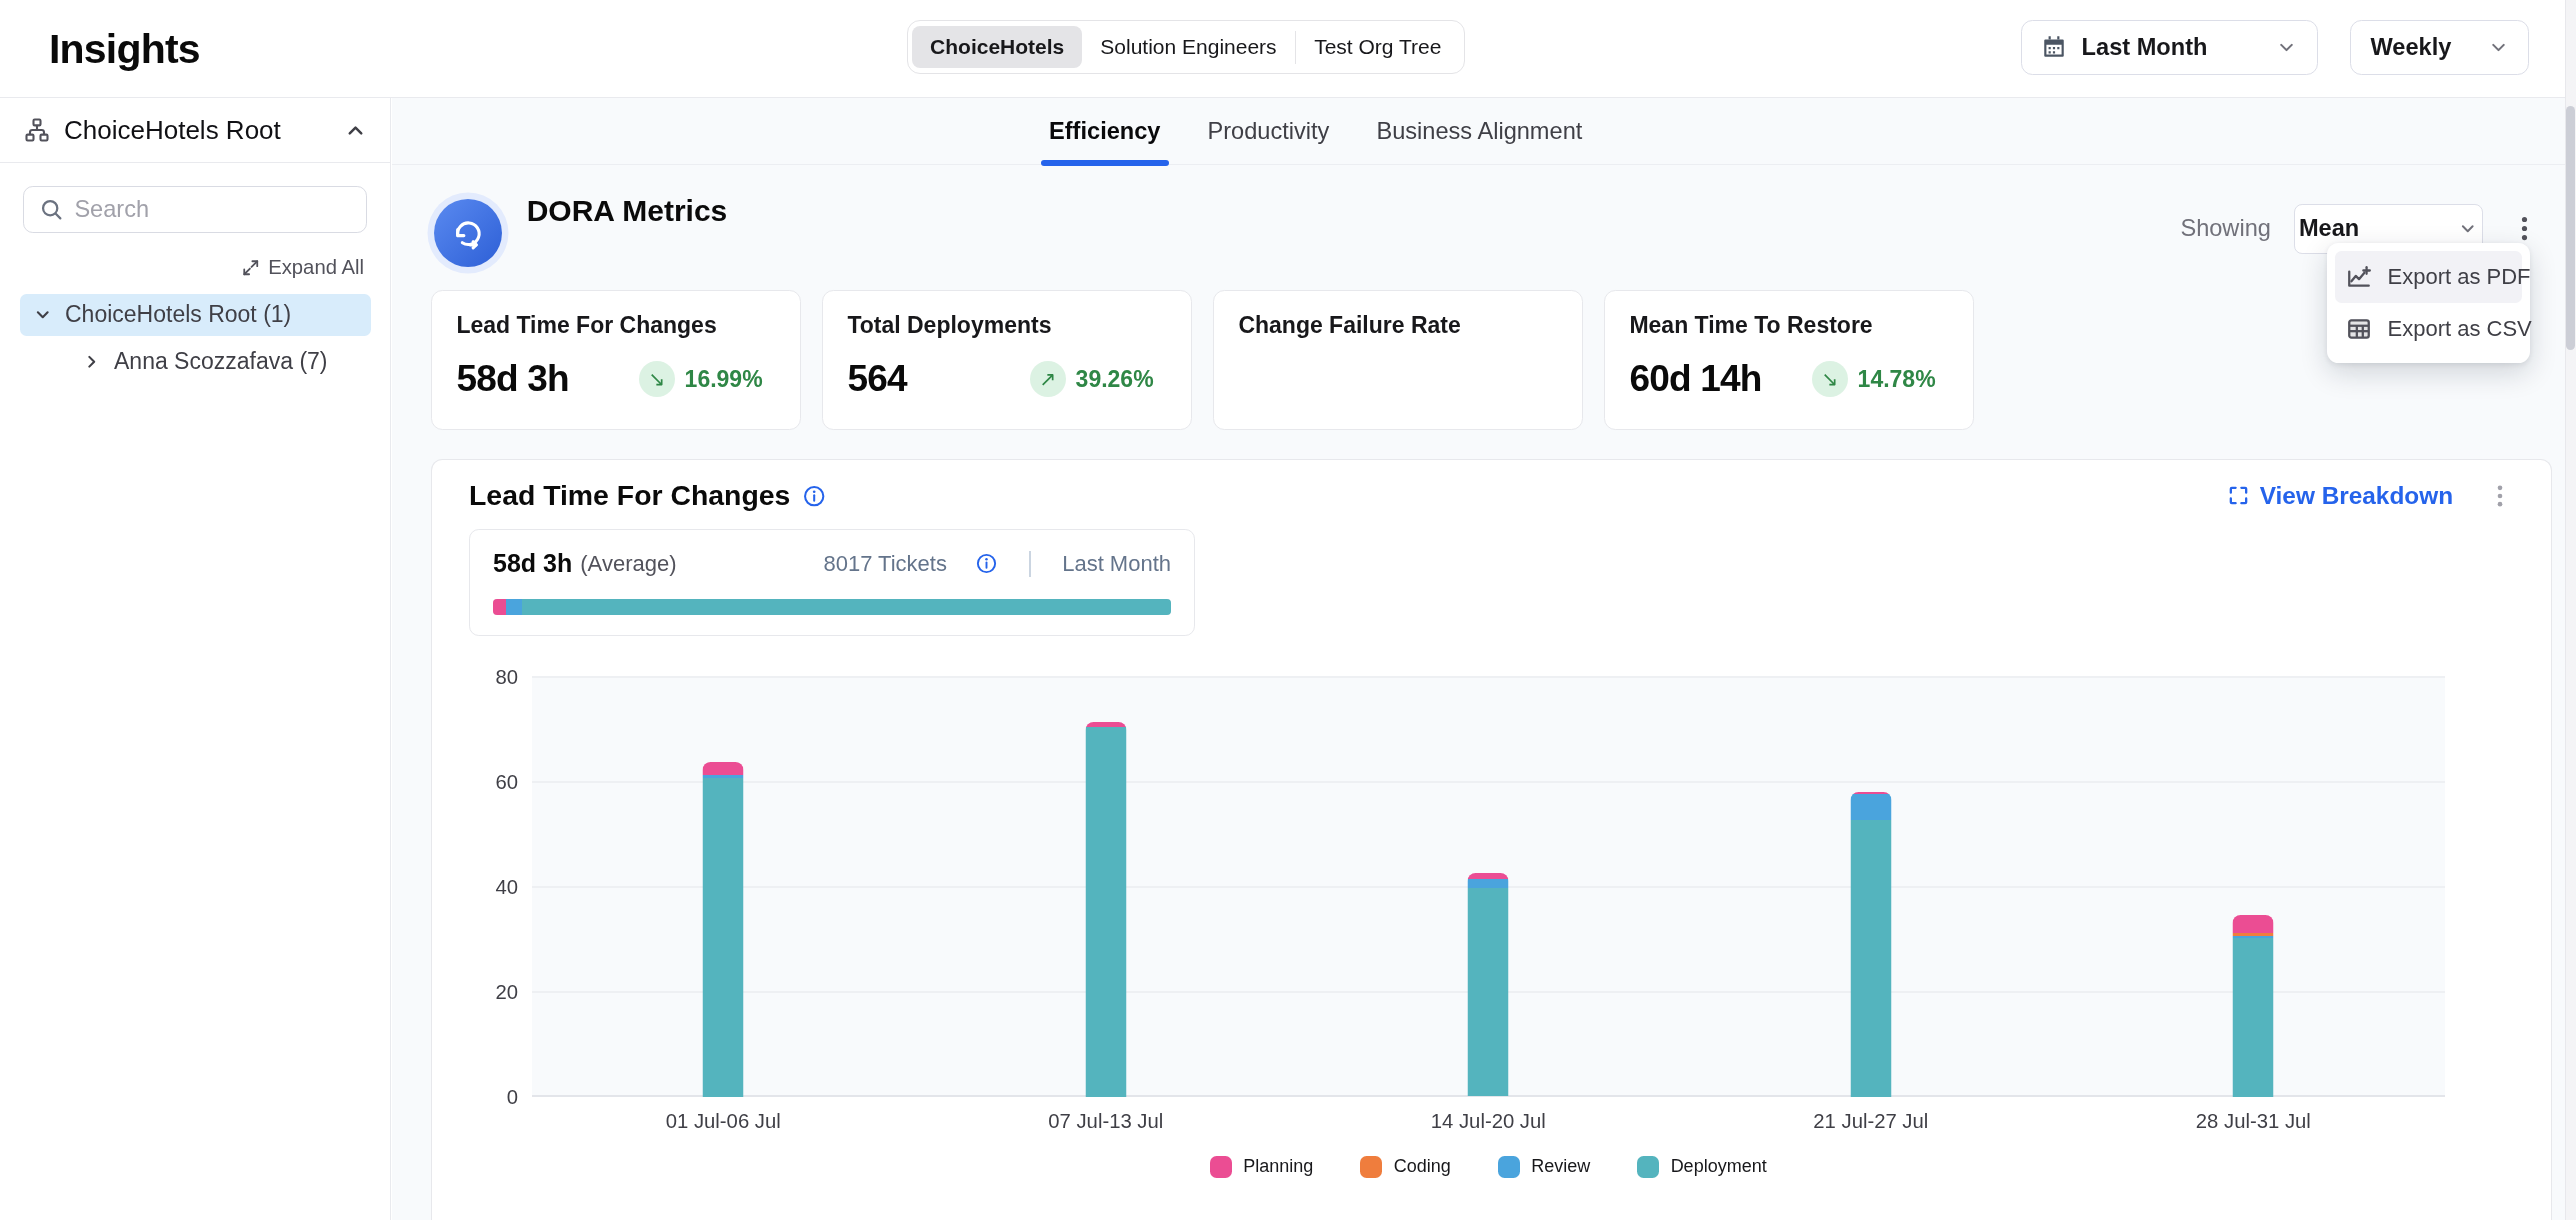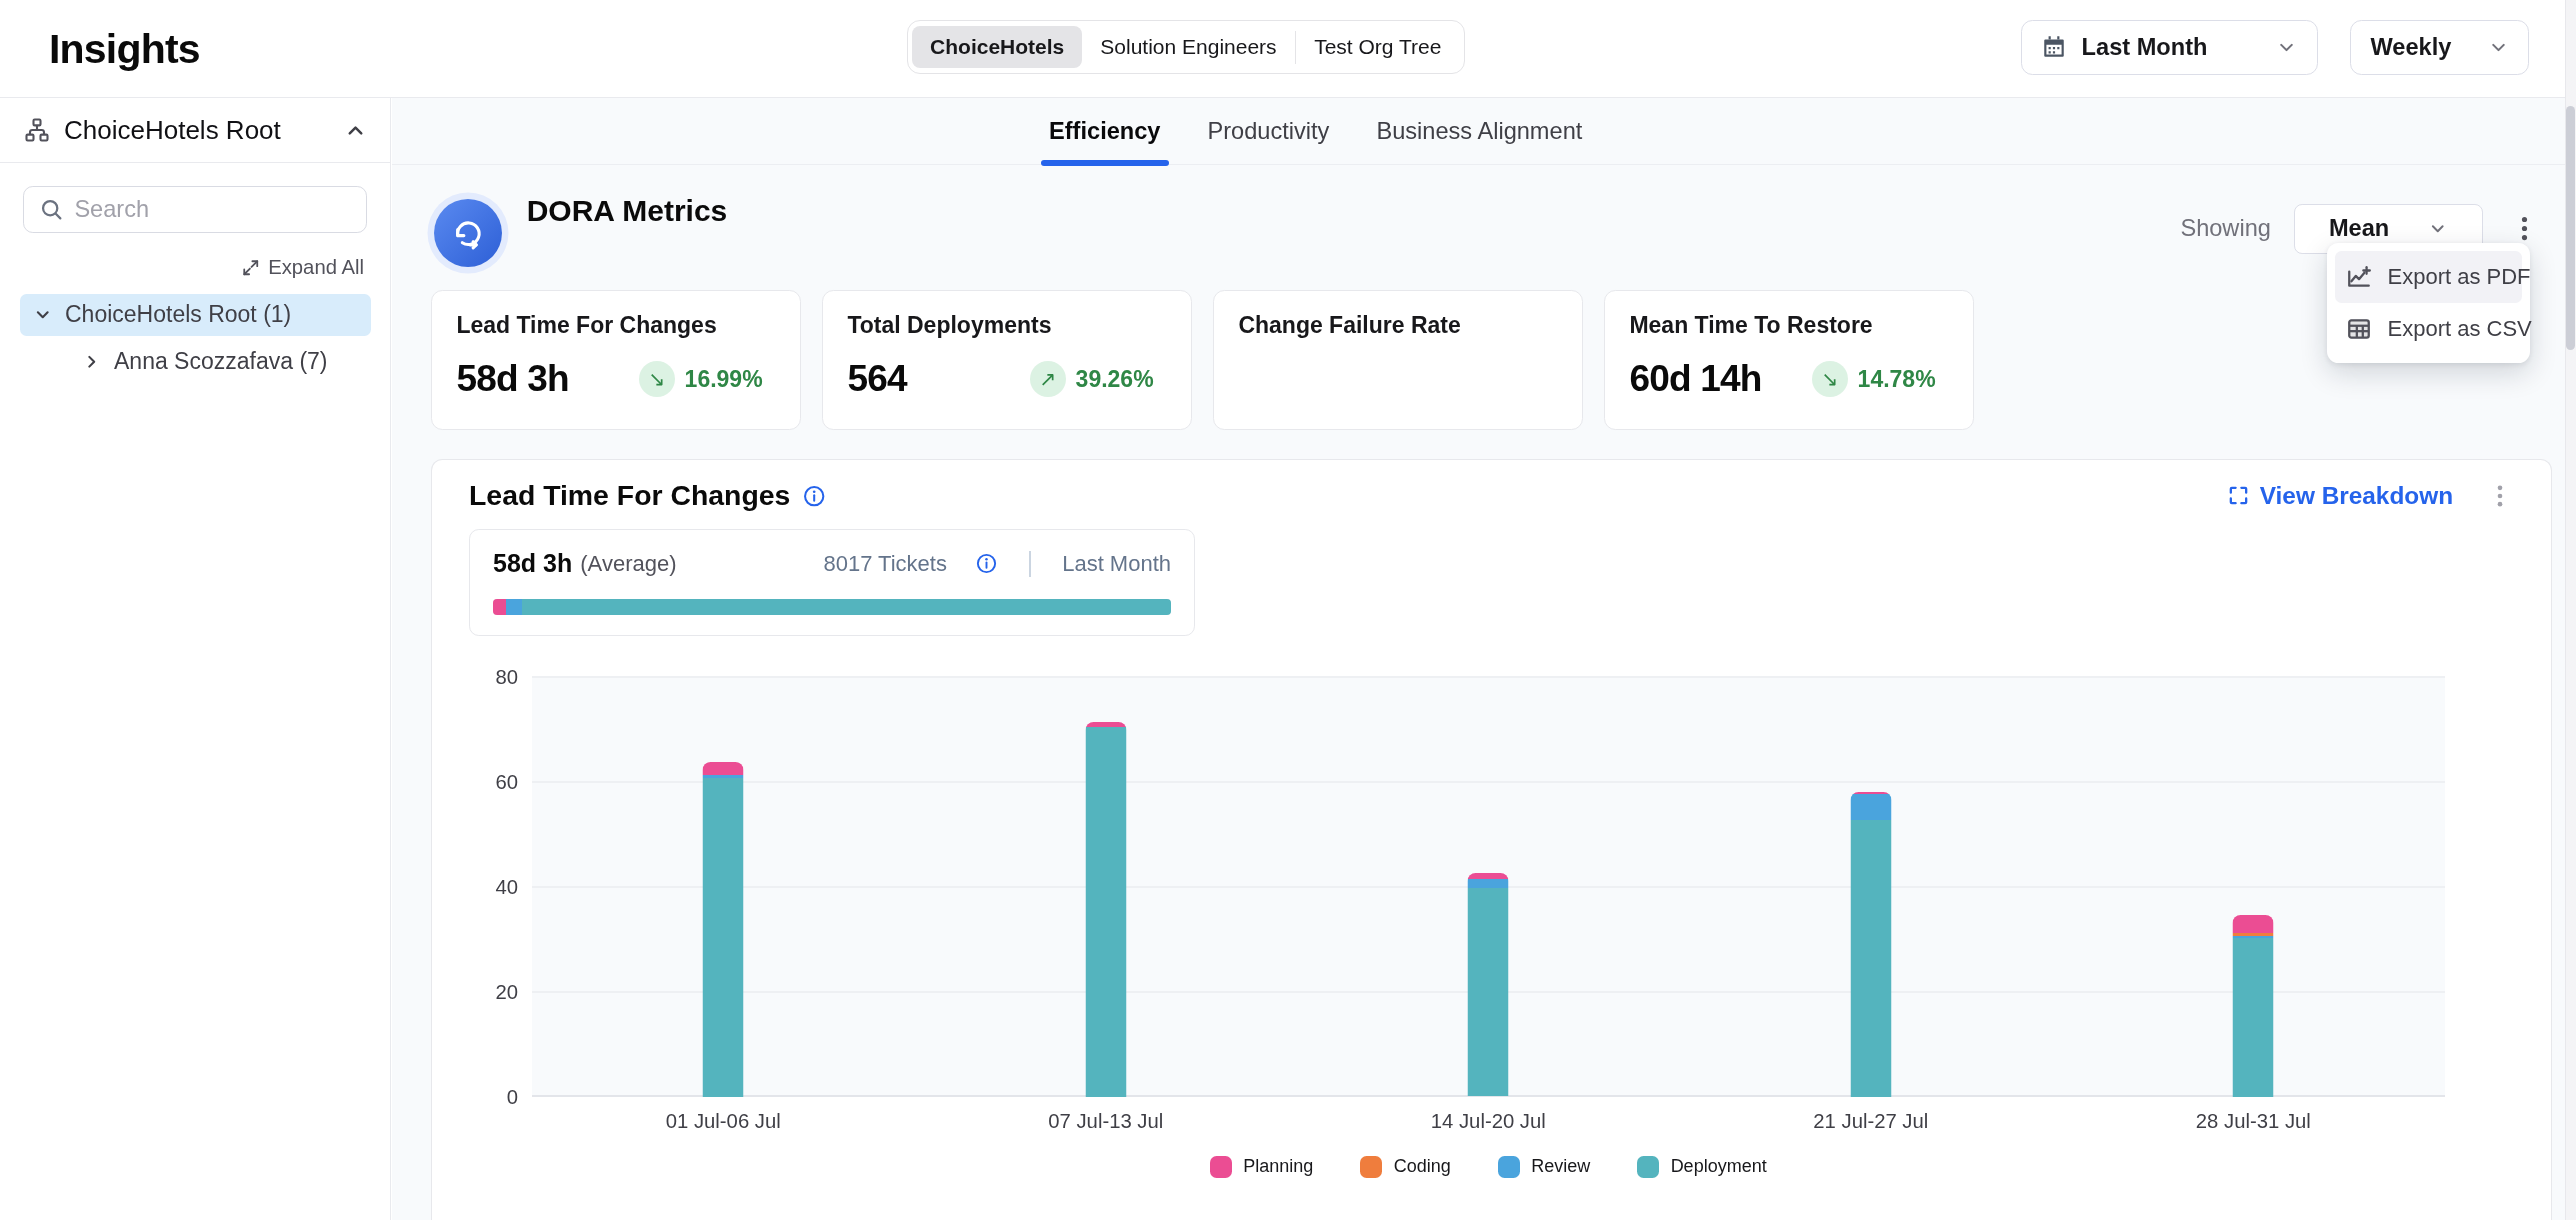"Mean" .mean-select { padding: 0 34px -> 0 4px }
